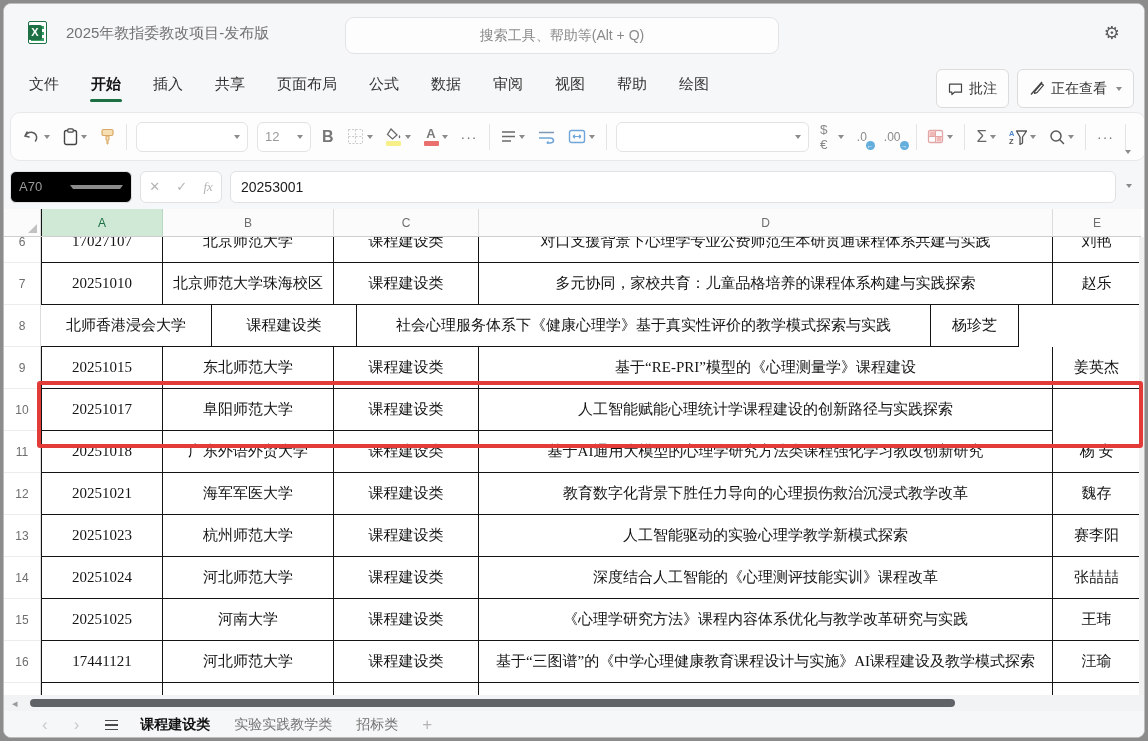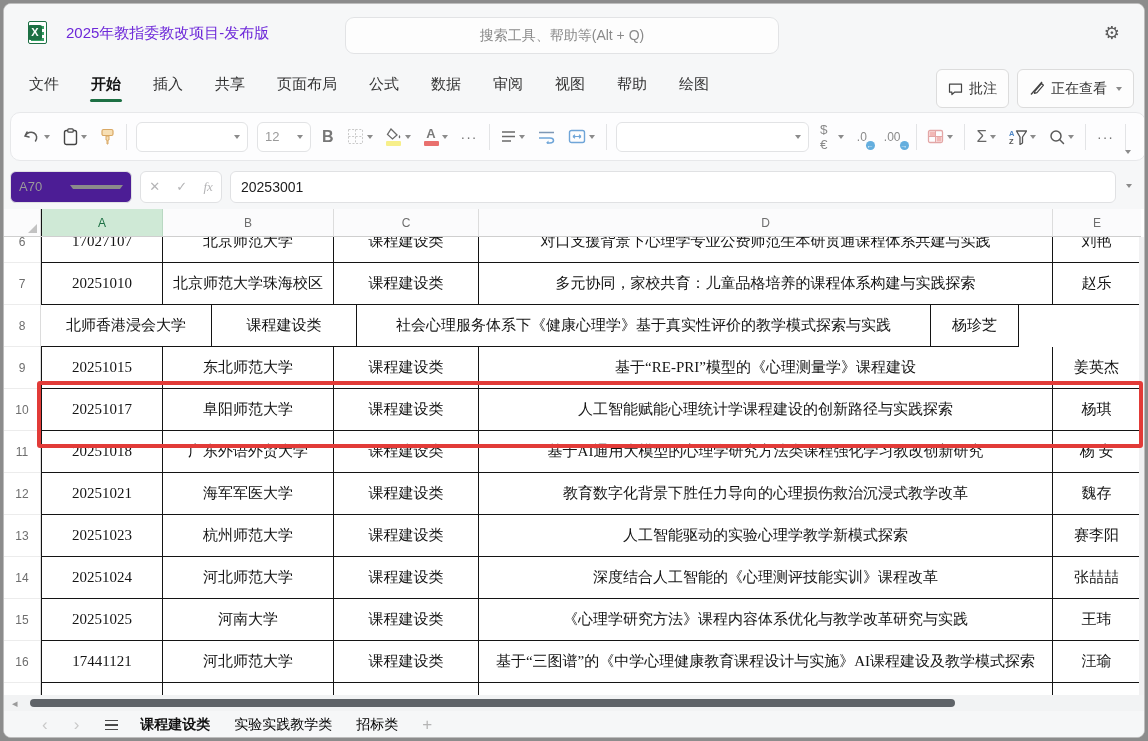"2025年教指委教改项目-发布版" .doc-title { color: #6d28d9 -> #737373 }
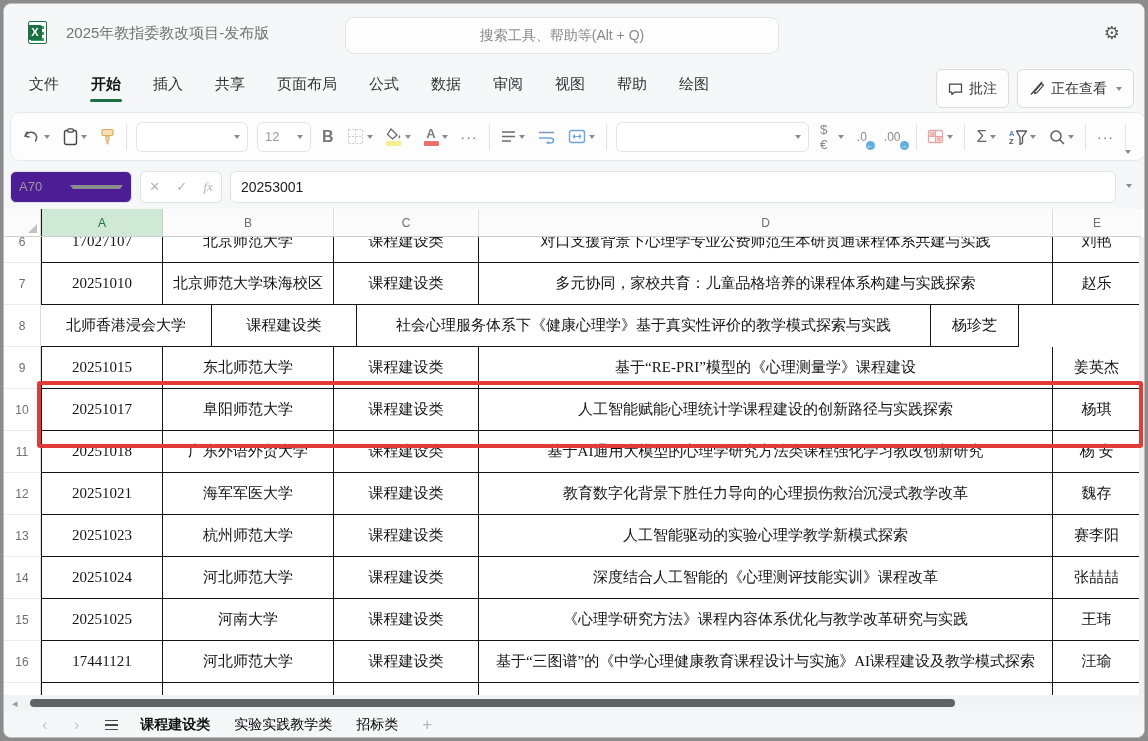"A70" .namebox { background: #4c1d95 -> #000000 }
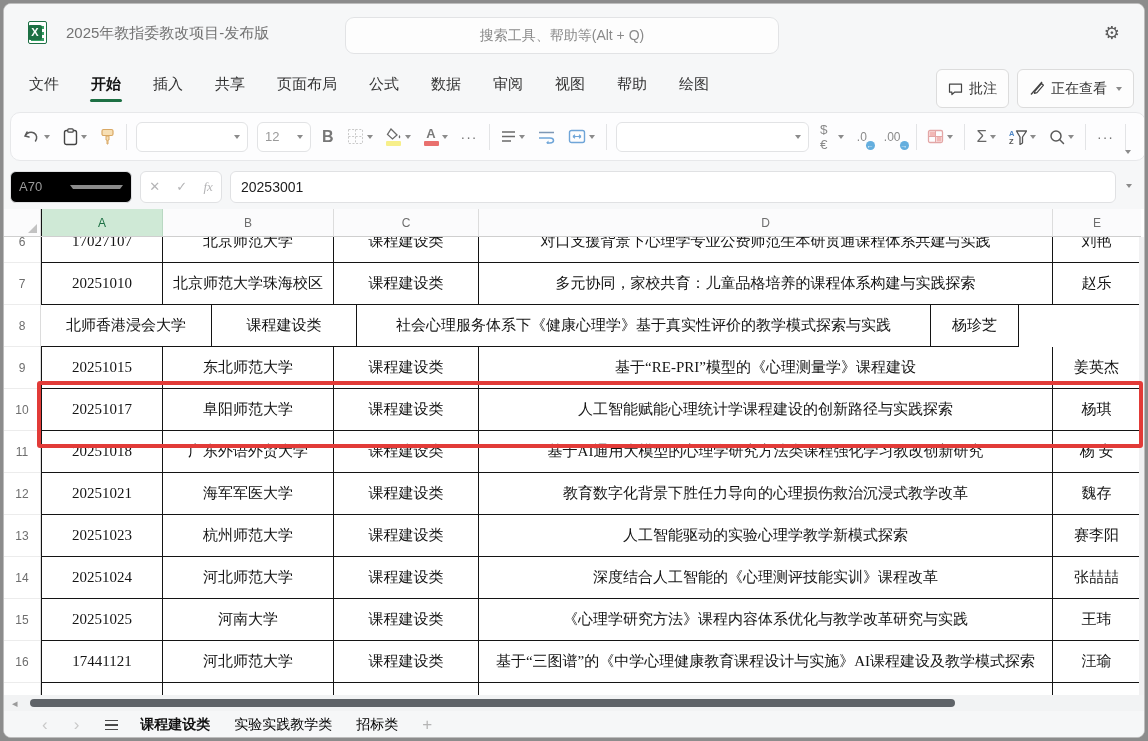"杨琪" div.cell { html: <div>杨琪</div> -> none }
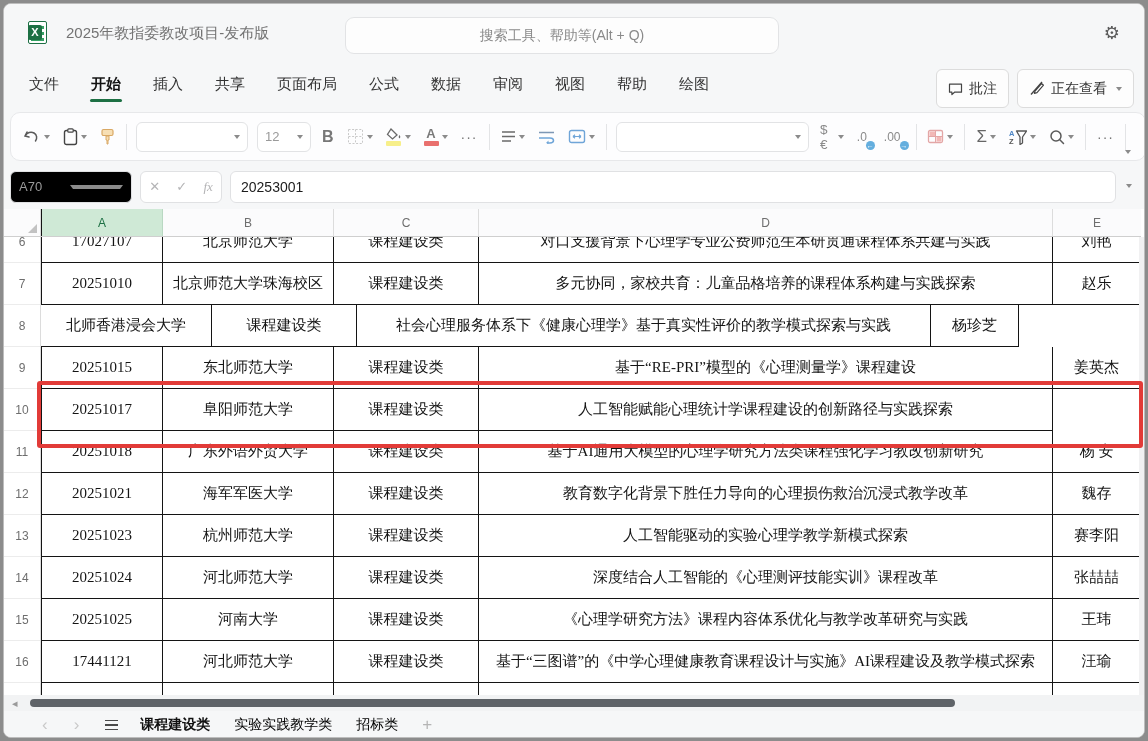"实验实践教学类" .stab { color: #000000 -> #737373 }
